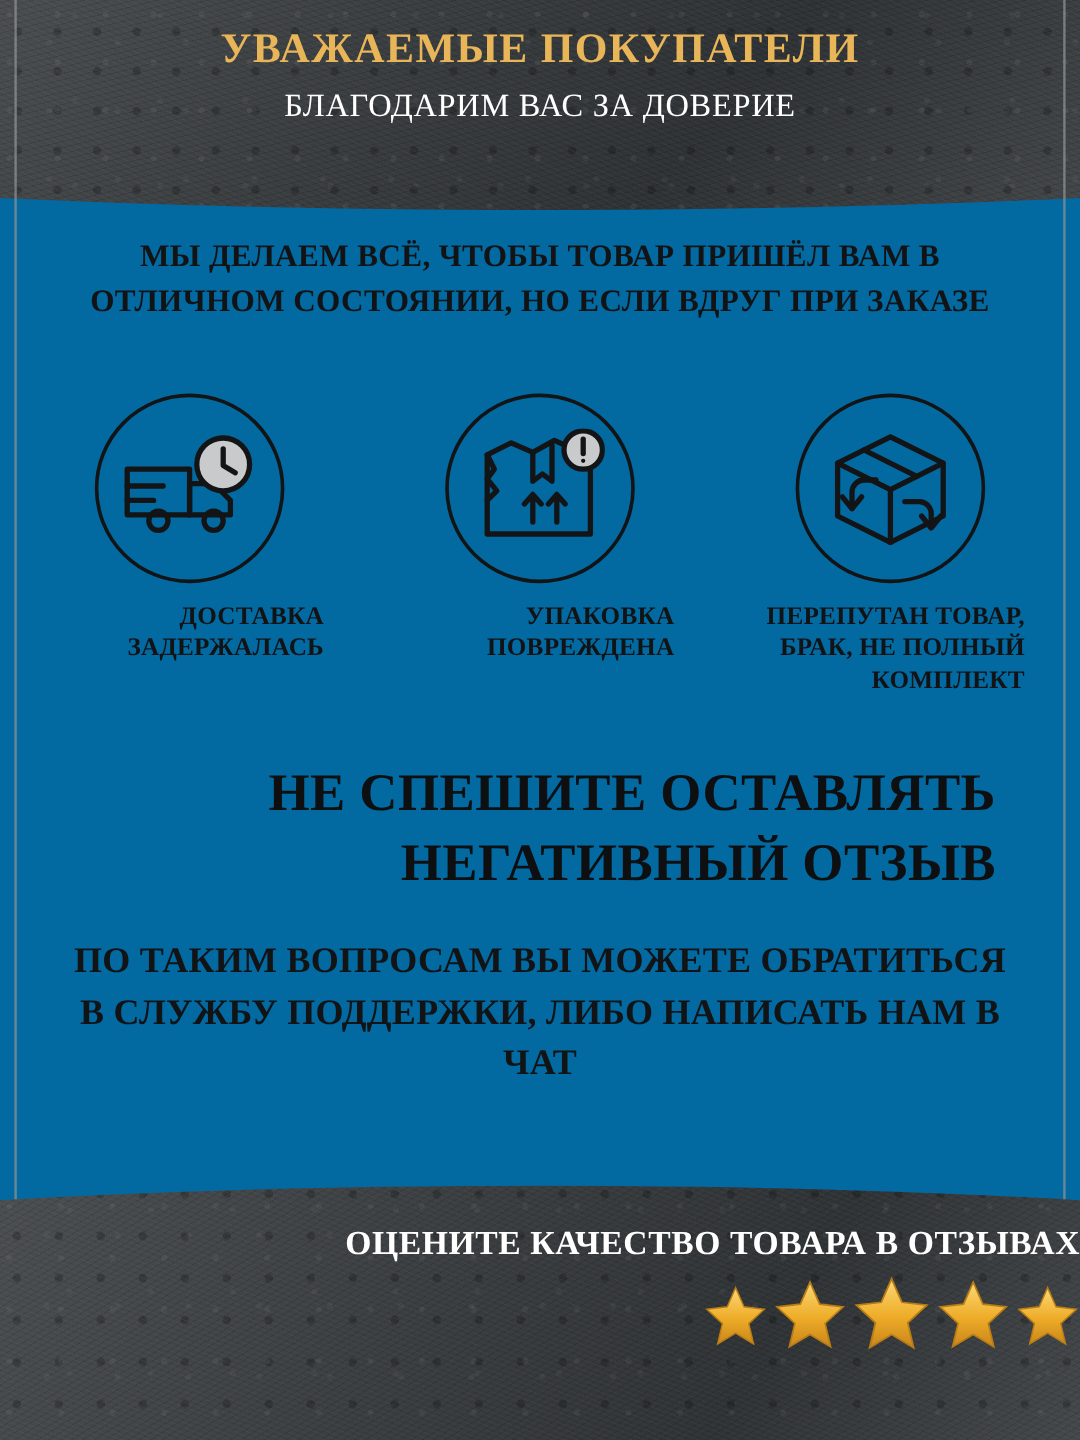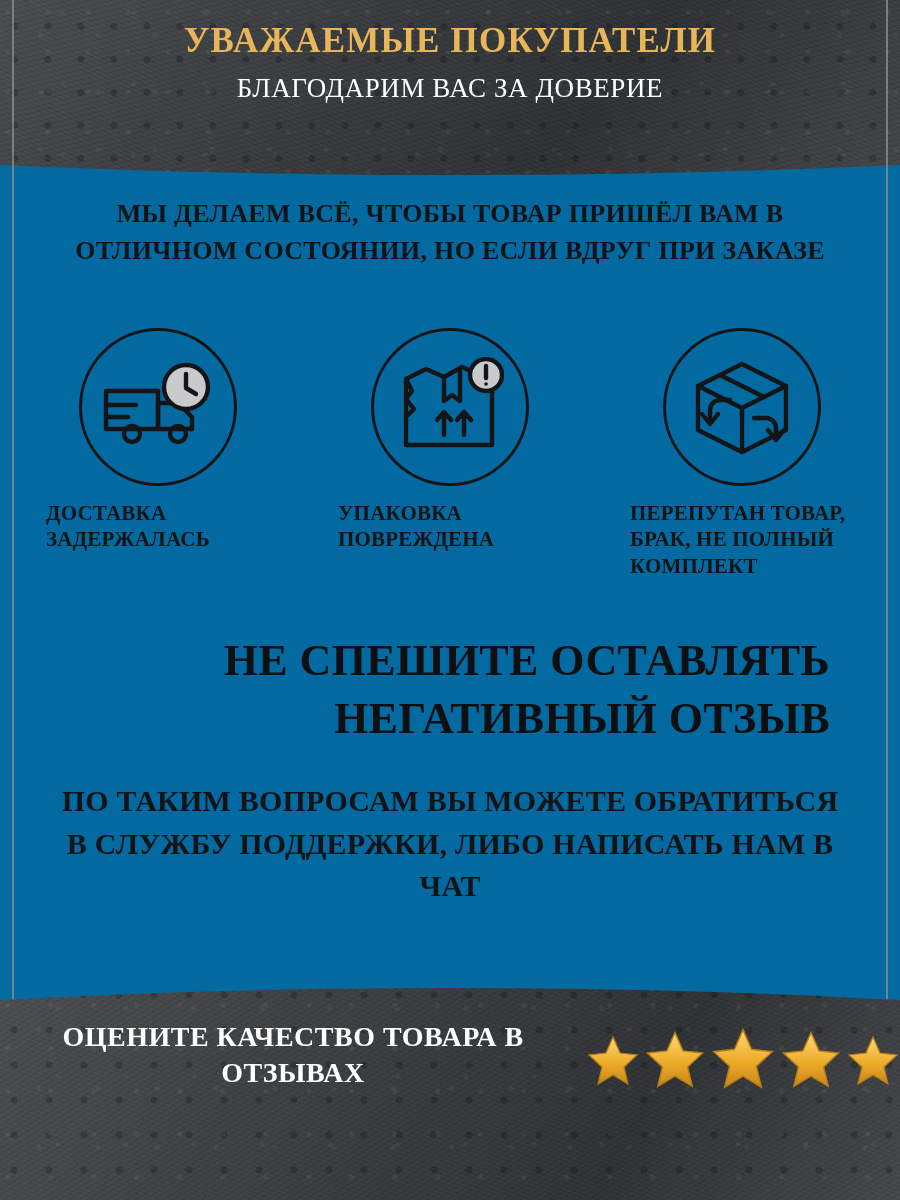"ДОСТАВКА ЗАДЕРЖАЛАСЬ" .icon-caption { text-align: left -> right }
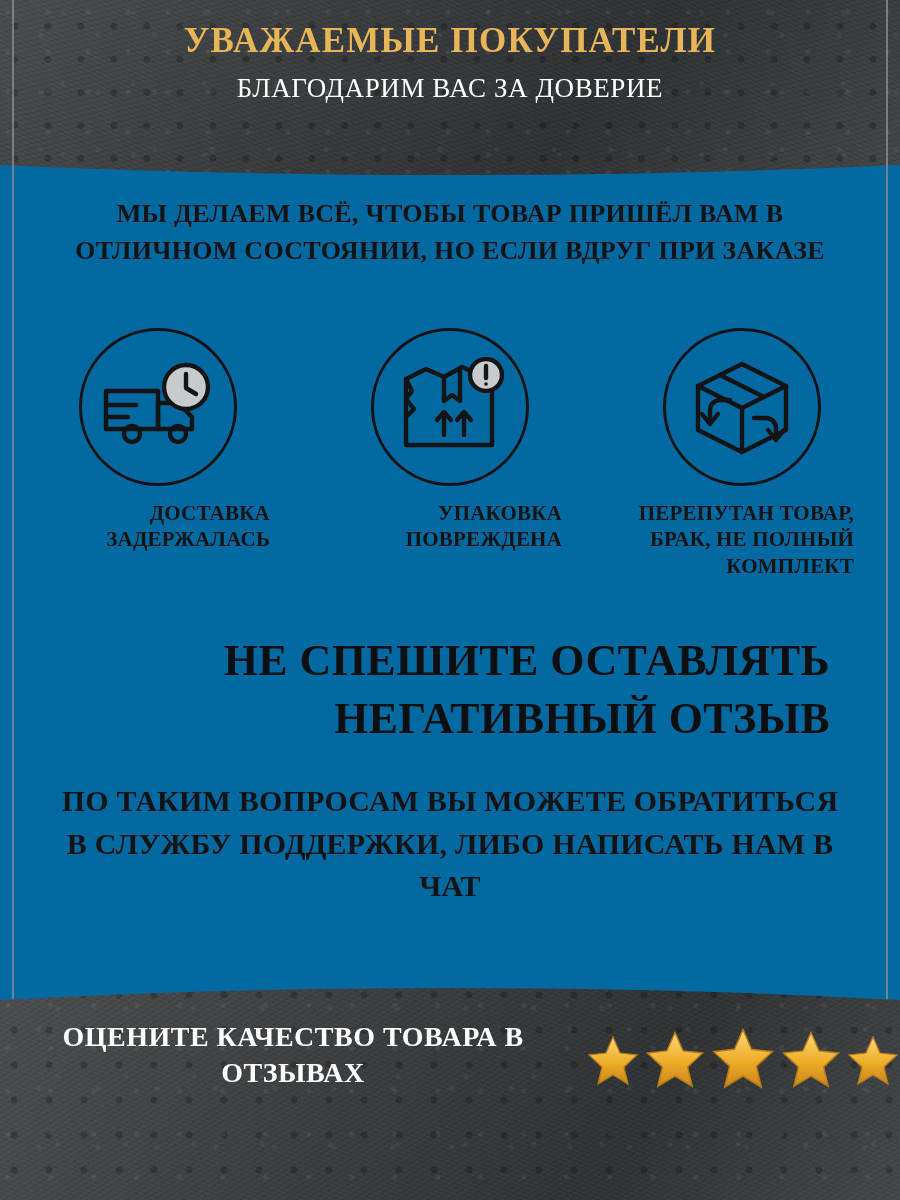"ОЦЕНИТЕ КАЧЕСТВО ТОВАРА В ОТЗЫВАХ" .footer-inner { align-items: flex-start -> flex-end; flex-direction: row -> column }
